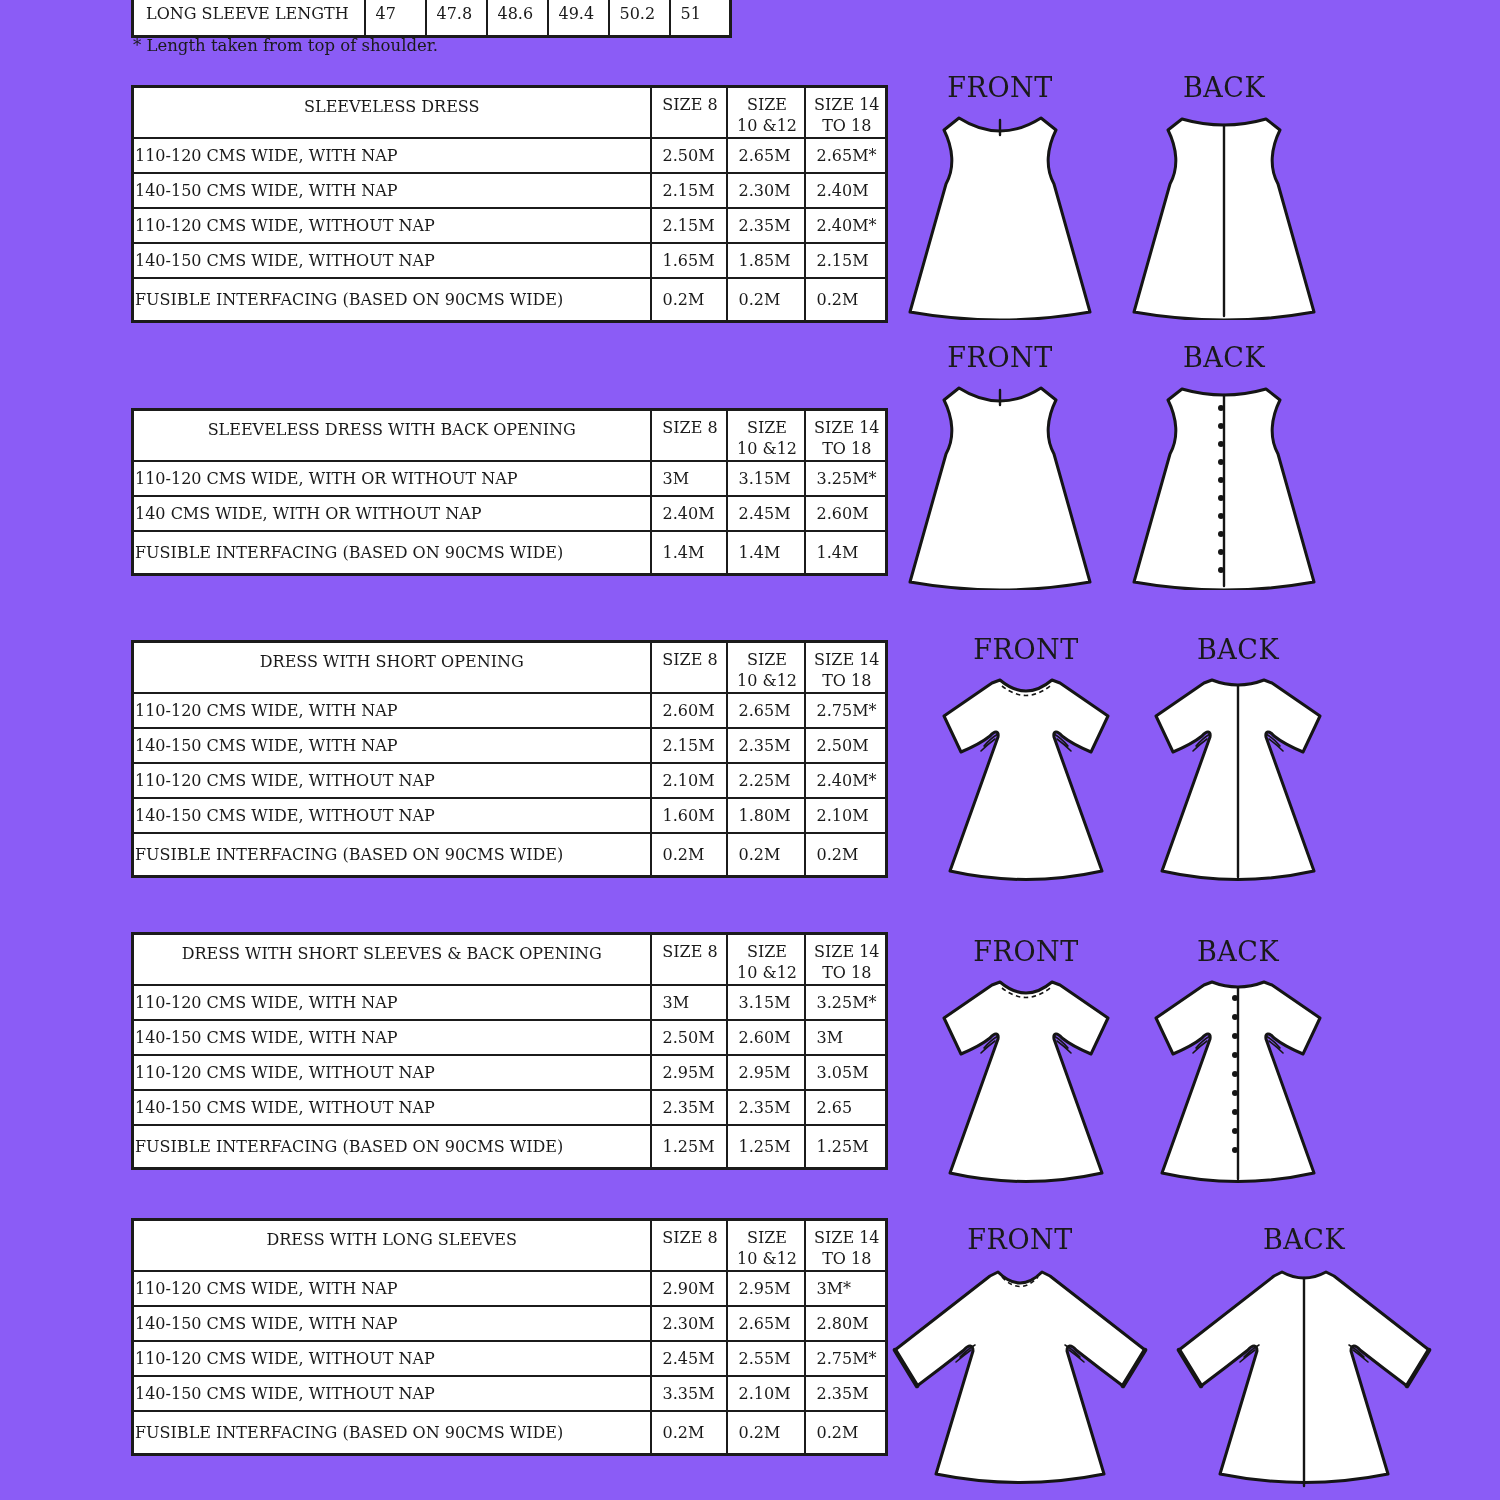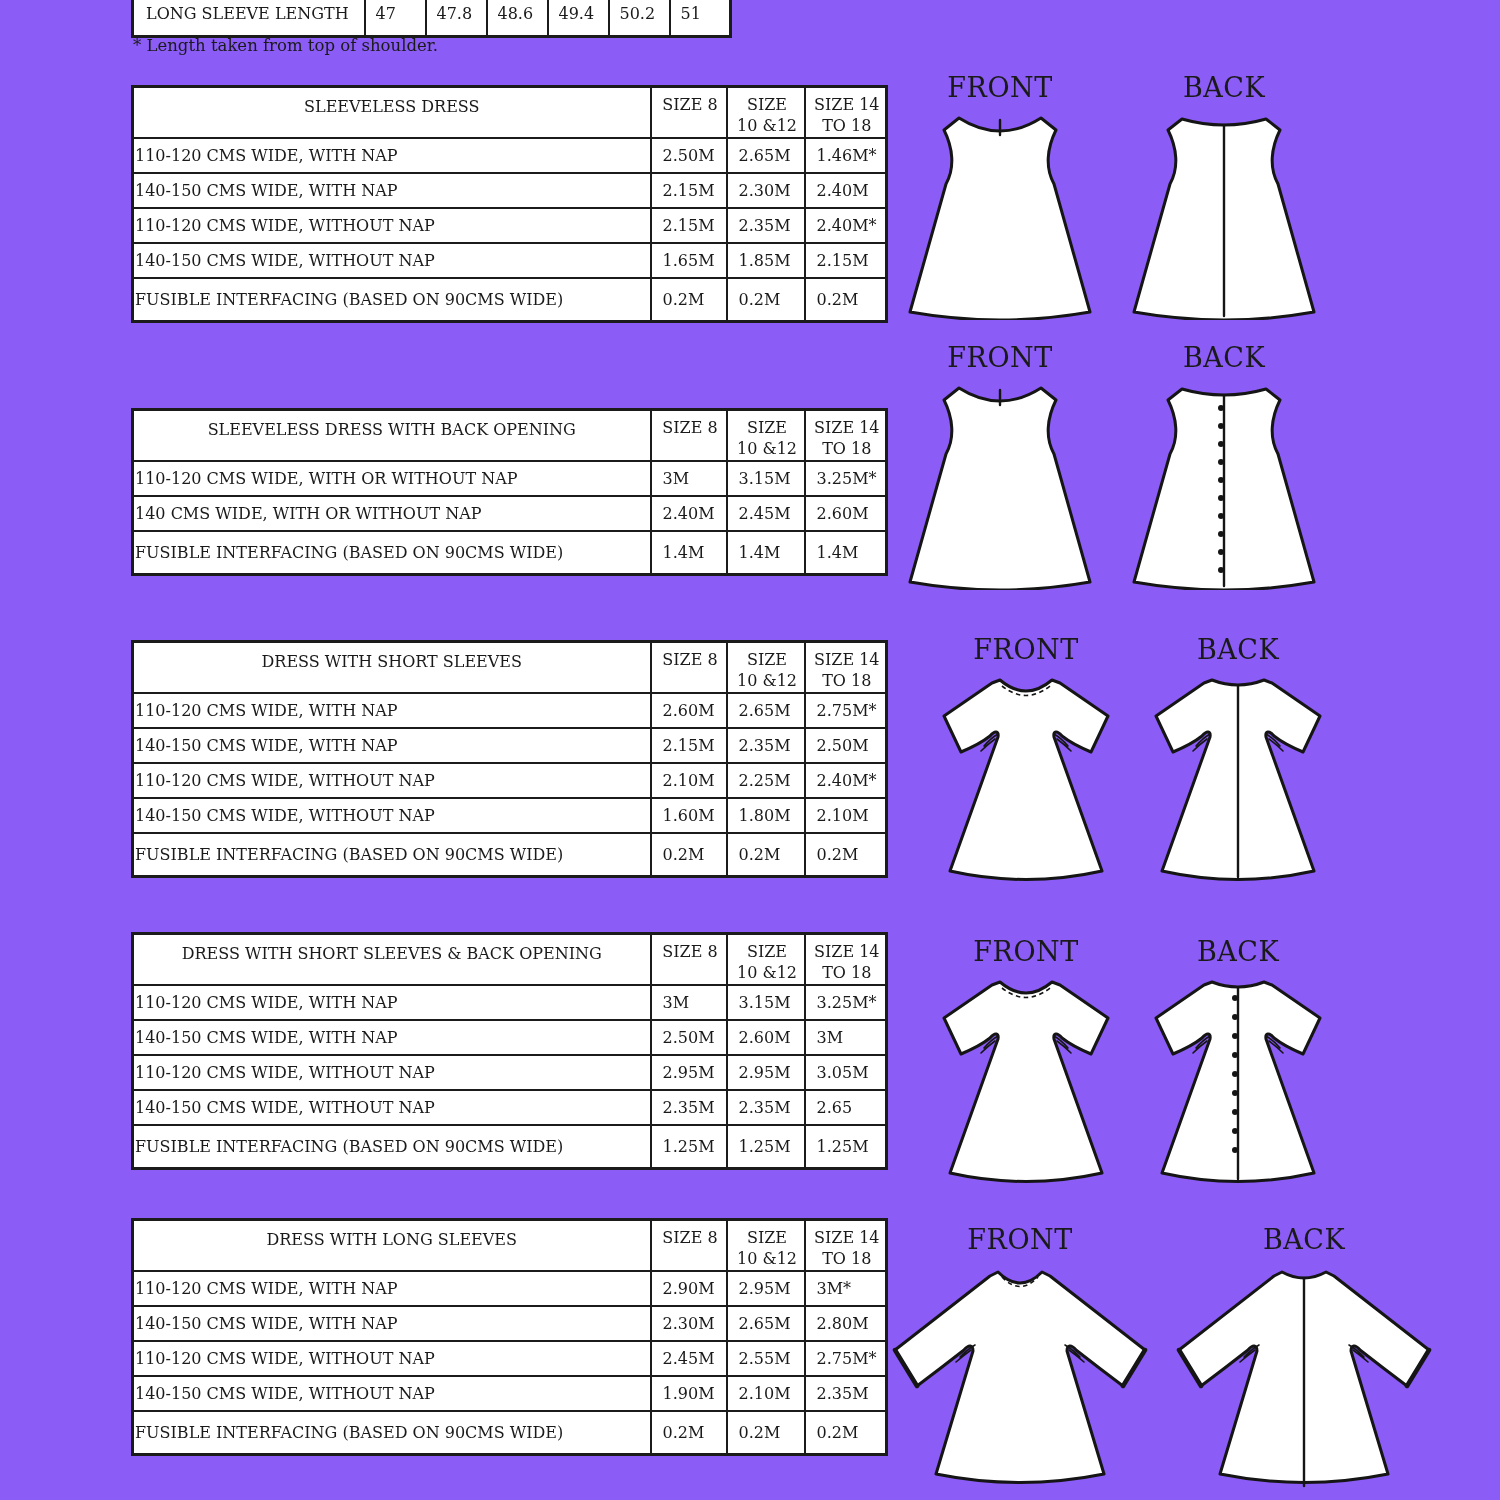"1.46M*" td.val { text: 1.46M -> 2.65M }
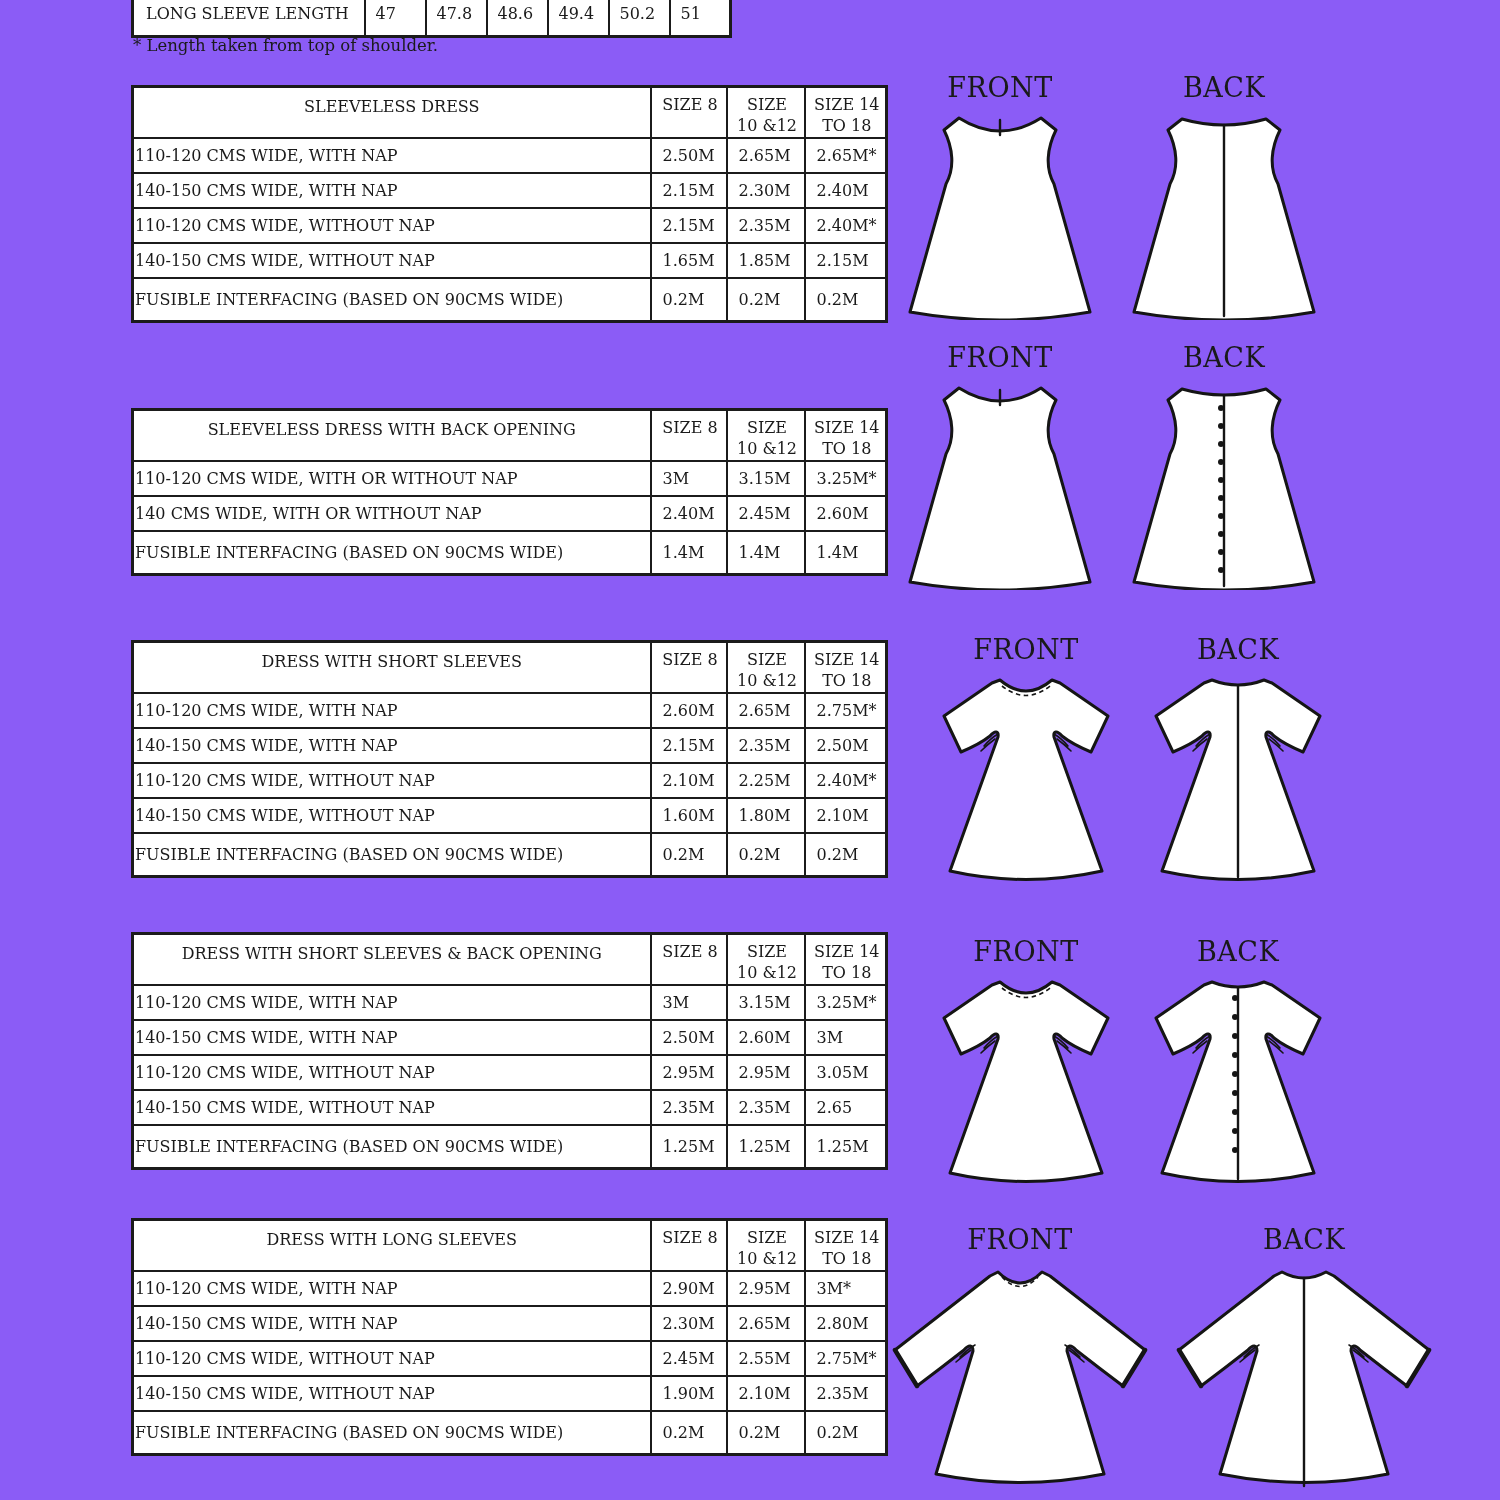"DRESS WITH SHORT SLEEVES" td.title { text: SLEEVES -> OPENING }
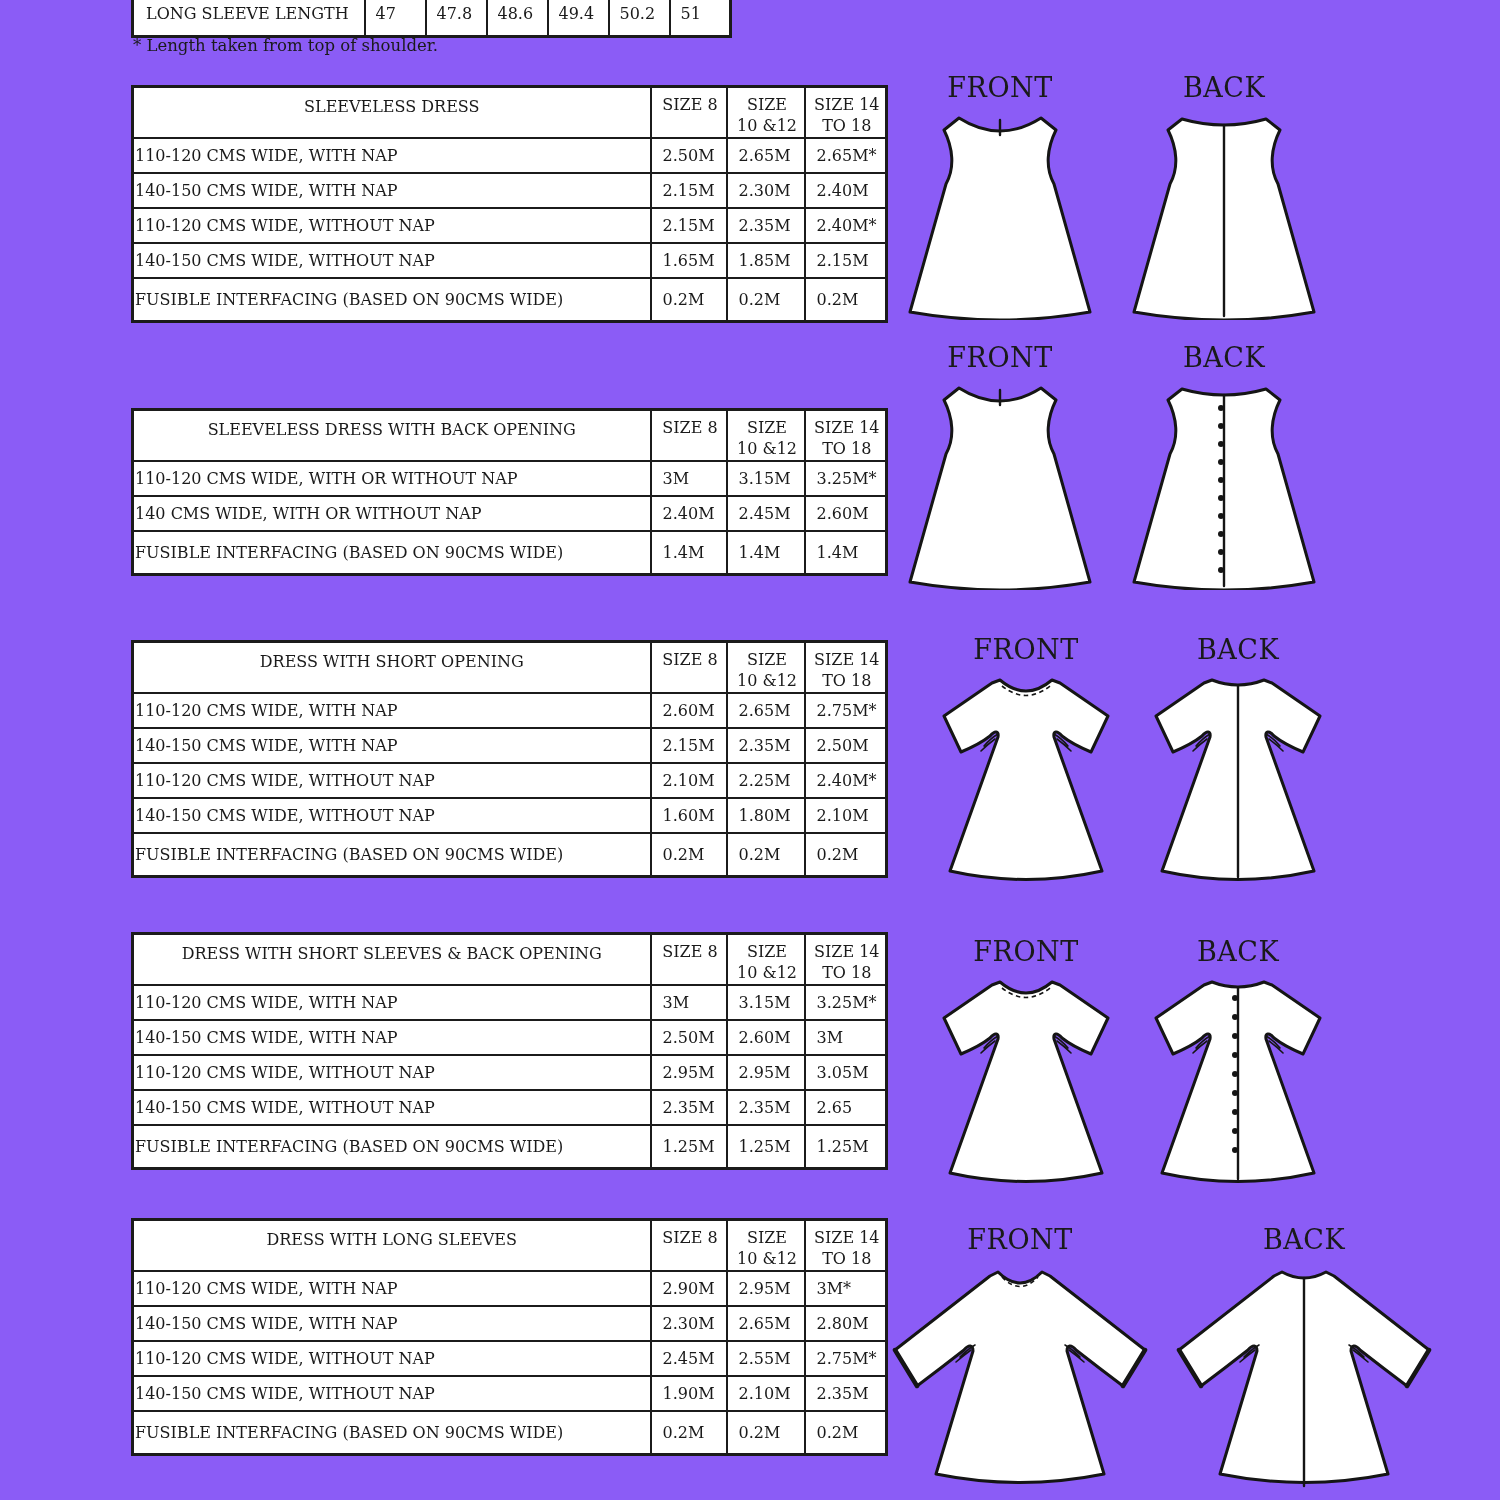"1.90M" td.val { text: 1.90M -> 3.35M }
